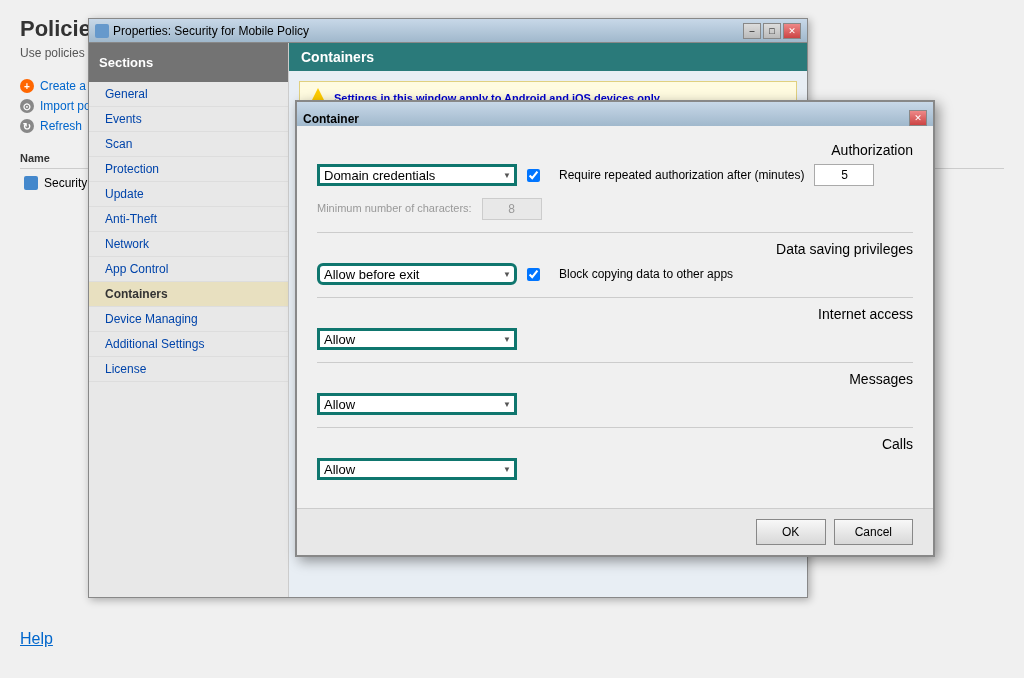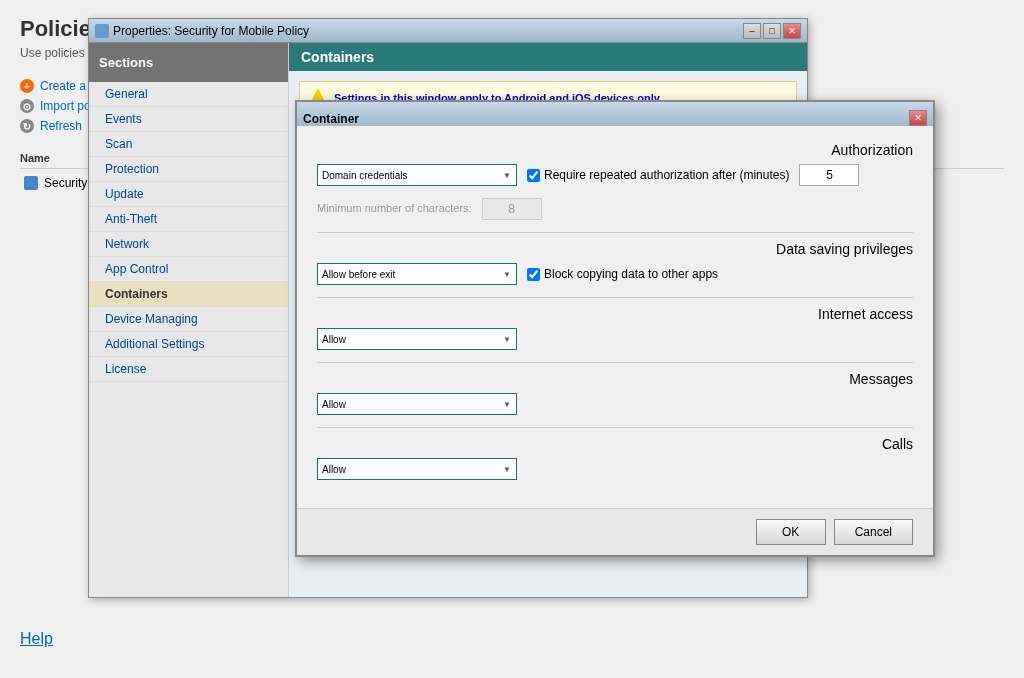"Domain credentials" .form-select { border: 1px solid #0f766e -> 3px solid #0f766e; font-size: 10px -> 13px }
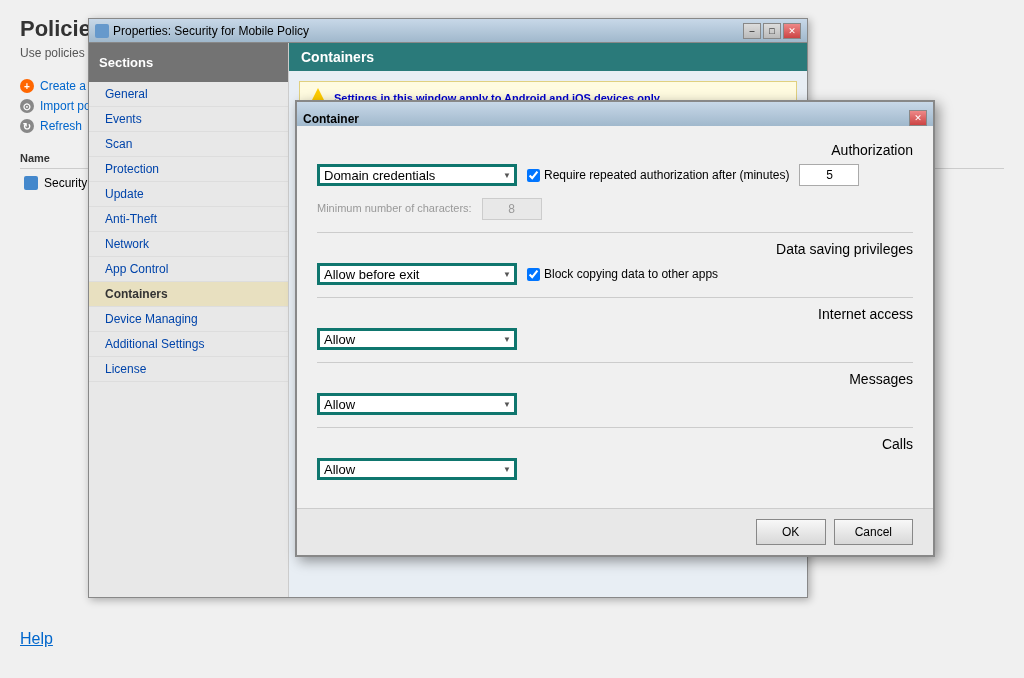"Require repeated authorization after" .checkbox-label { gap: 4px -> 19px }
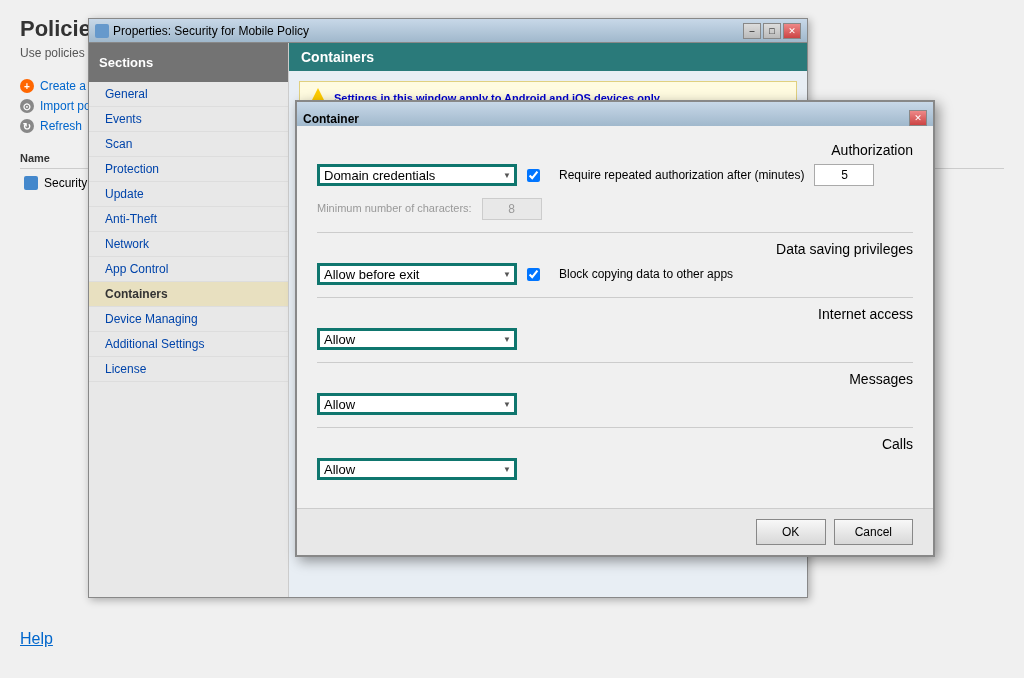"Allow before exit" .select-medium { border-radius: none -> 6px }
